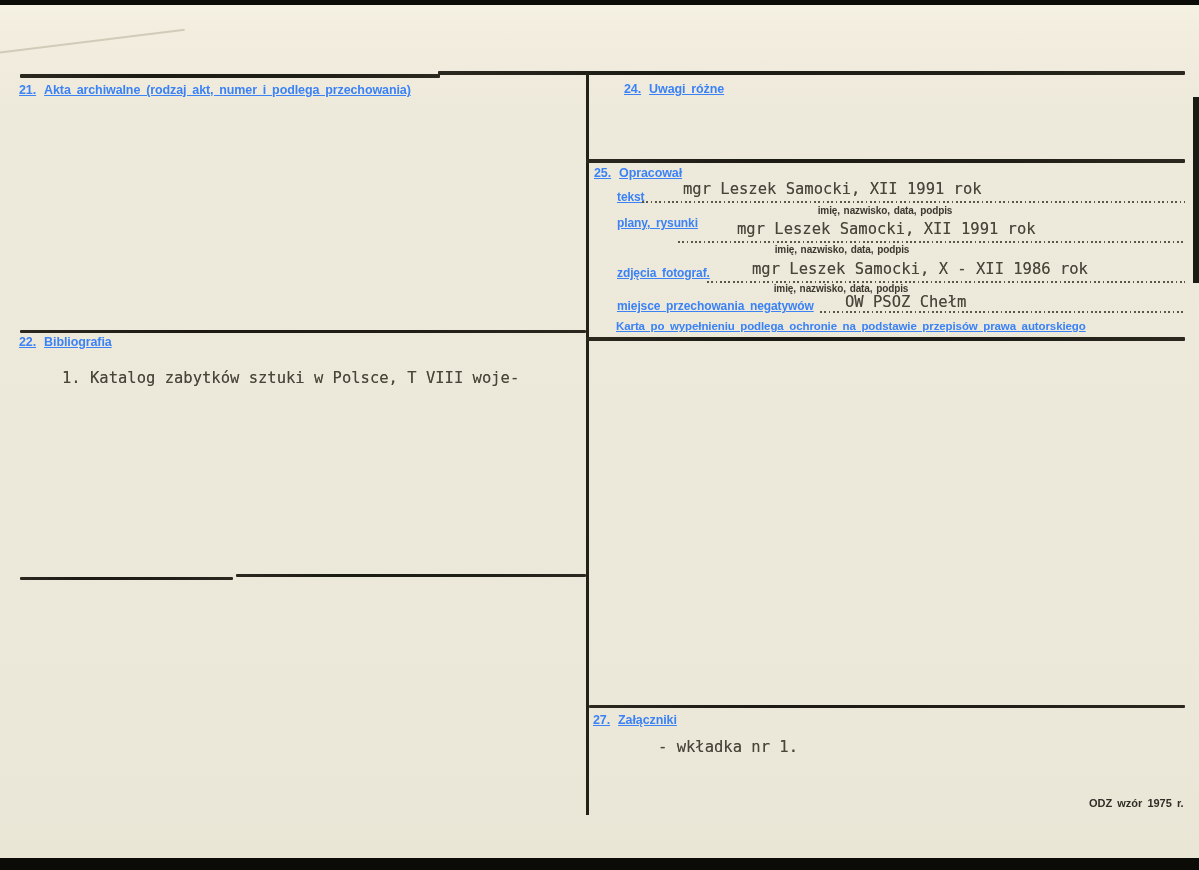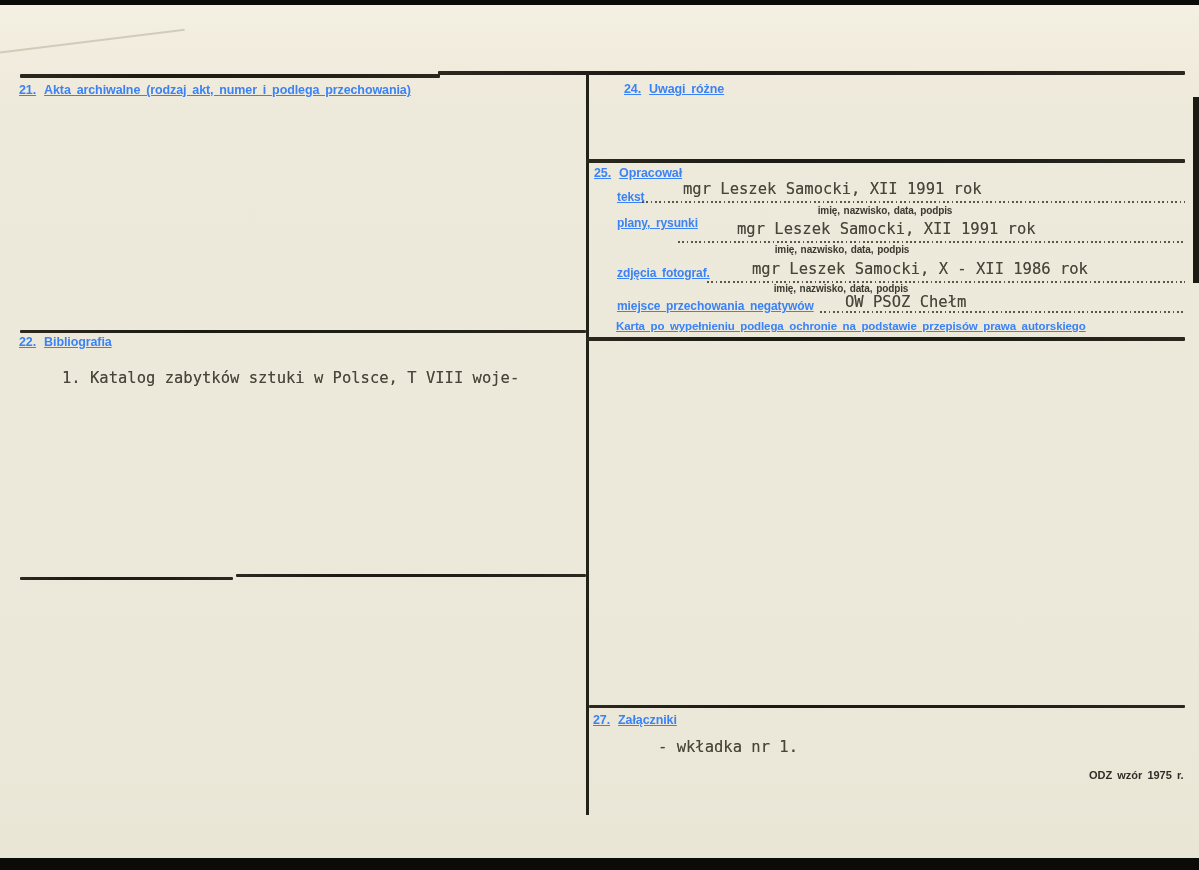"ODZ wzór 1975 r." div.footer-lbl { top: 769px -> 797px }
